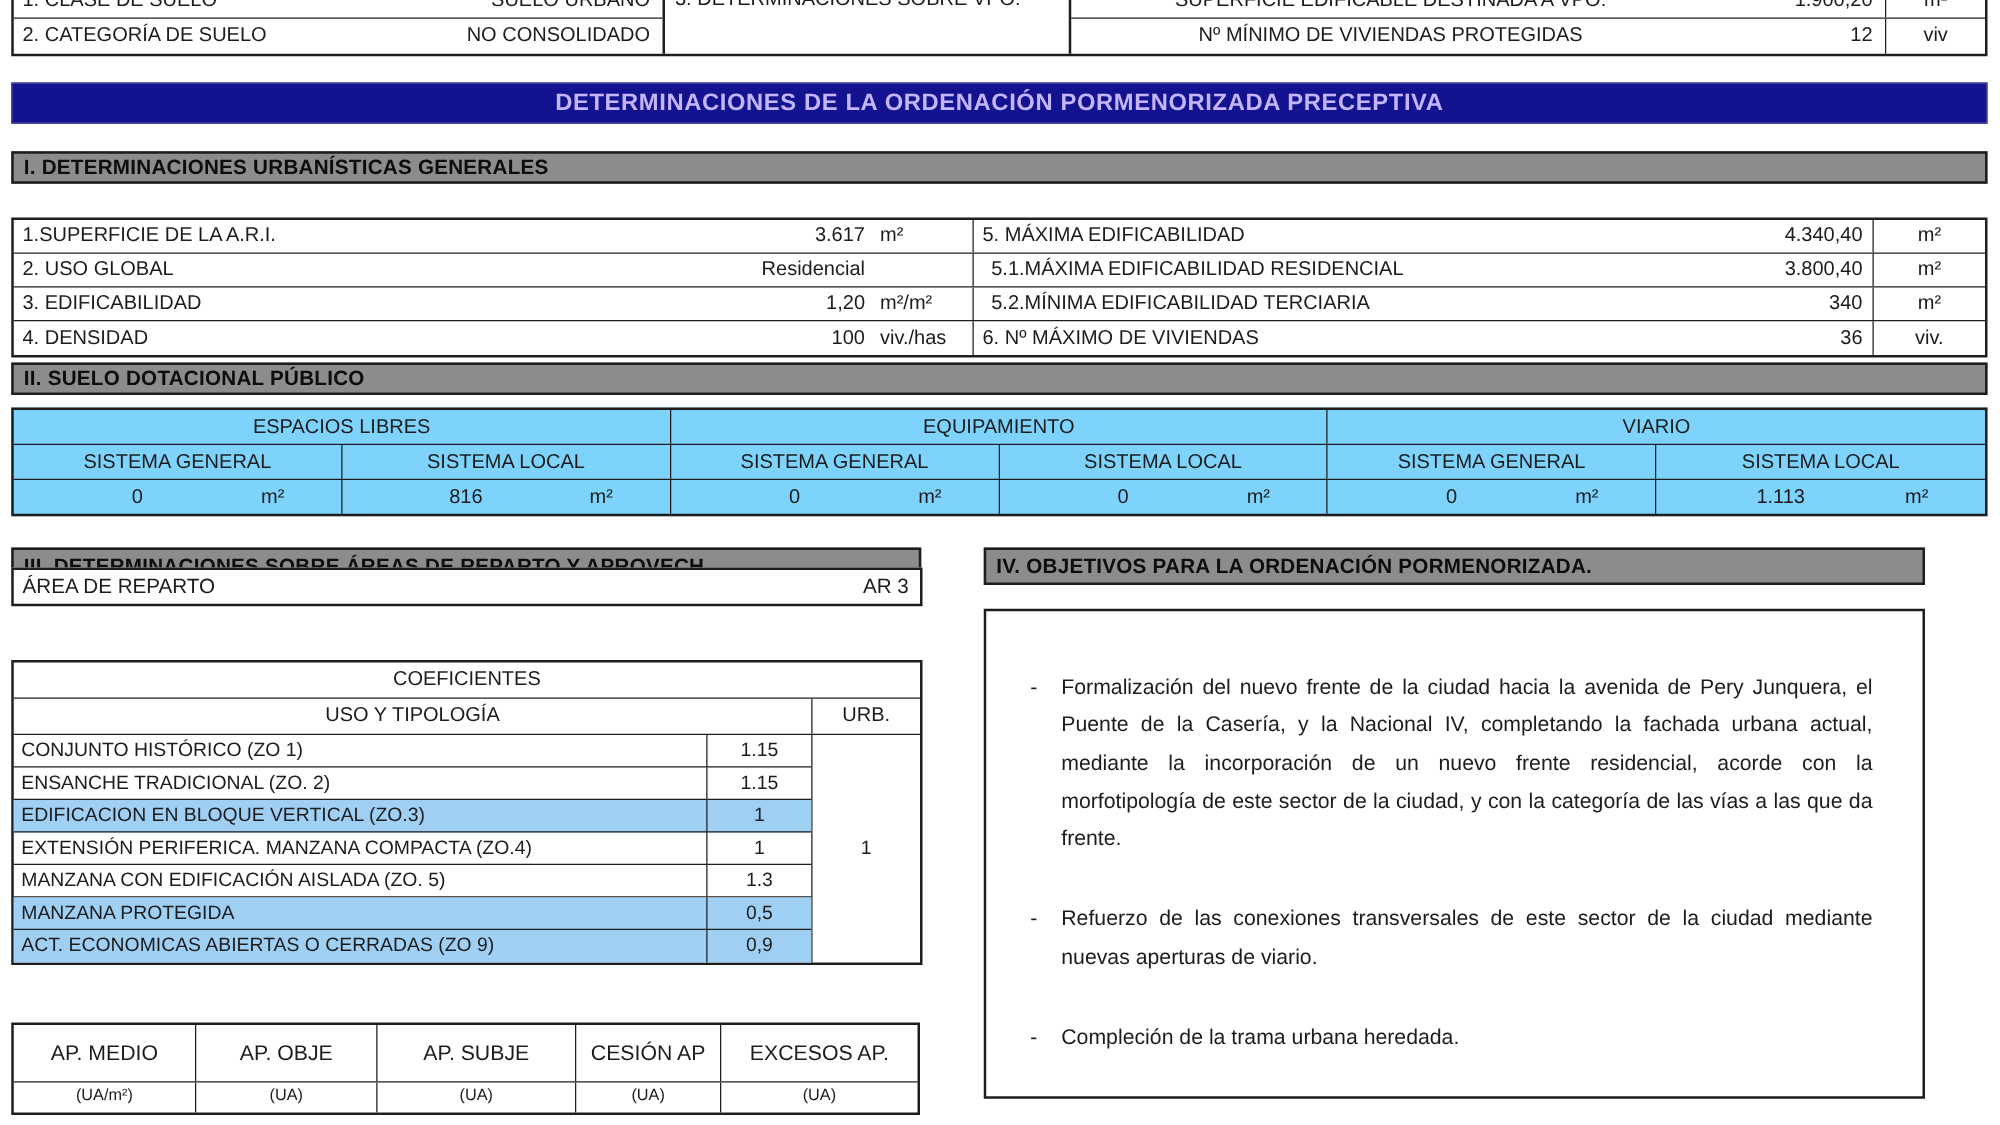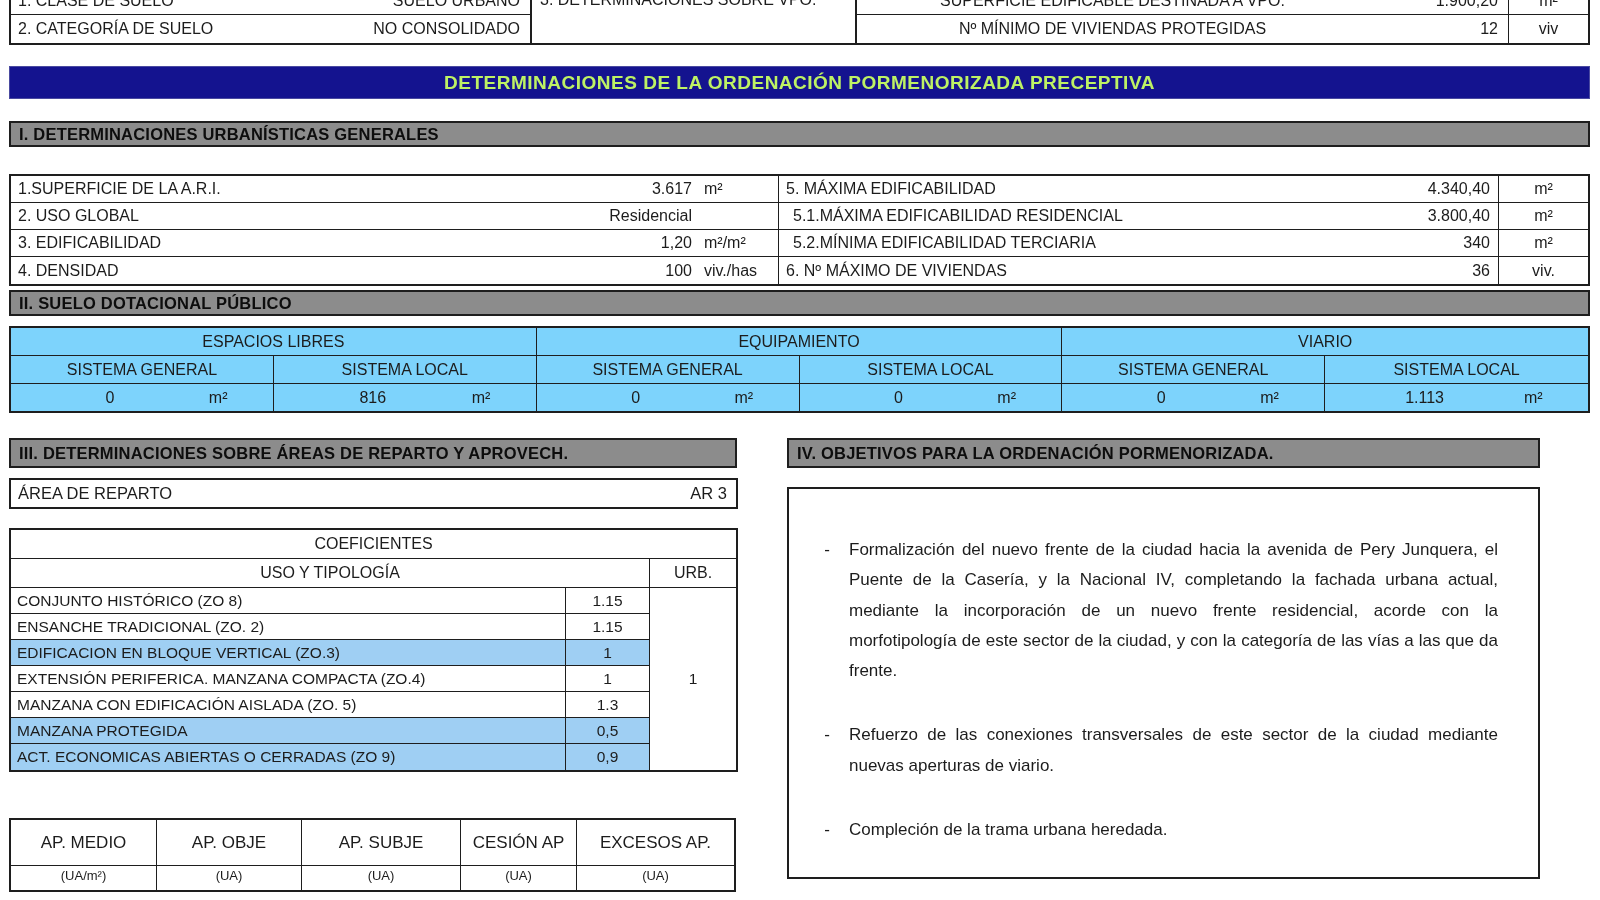"DETERMINACIONES DE LA ORDENACIÓN" .banner { color: #bef264 -> #c4b5fd }
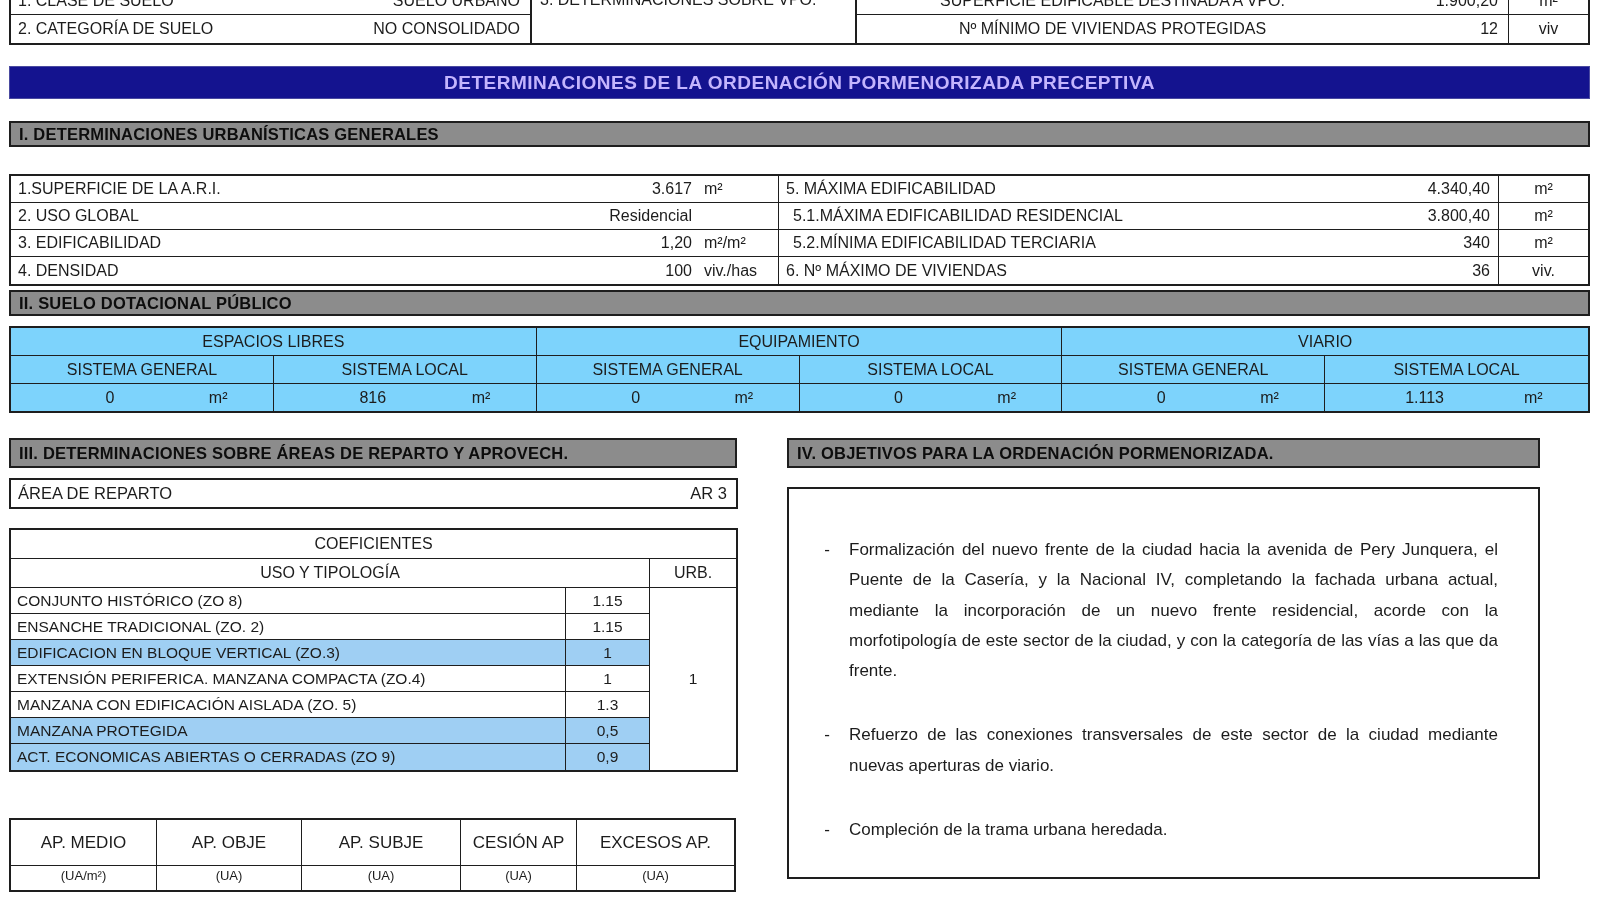"ÁREA DE REPARTO" .area { top: 478px -> 454px }
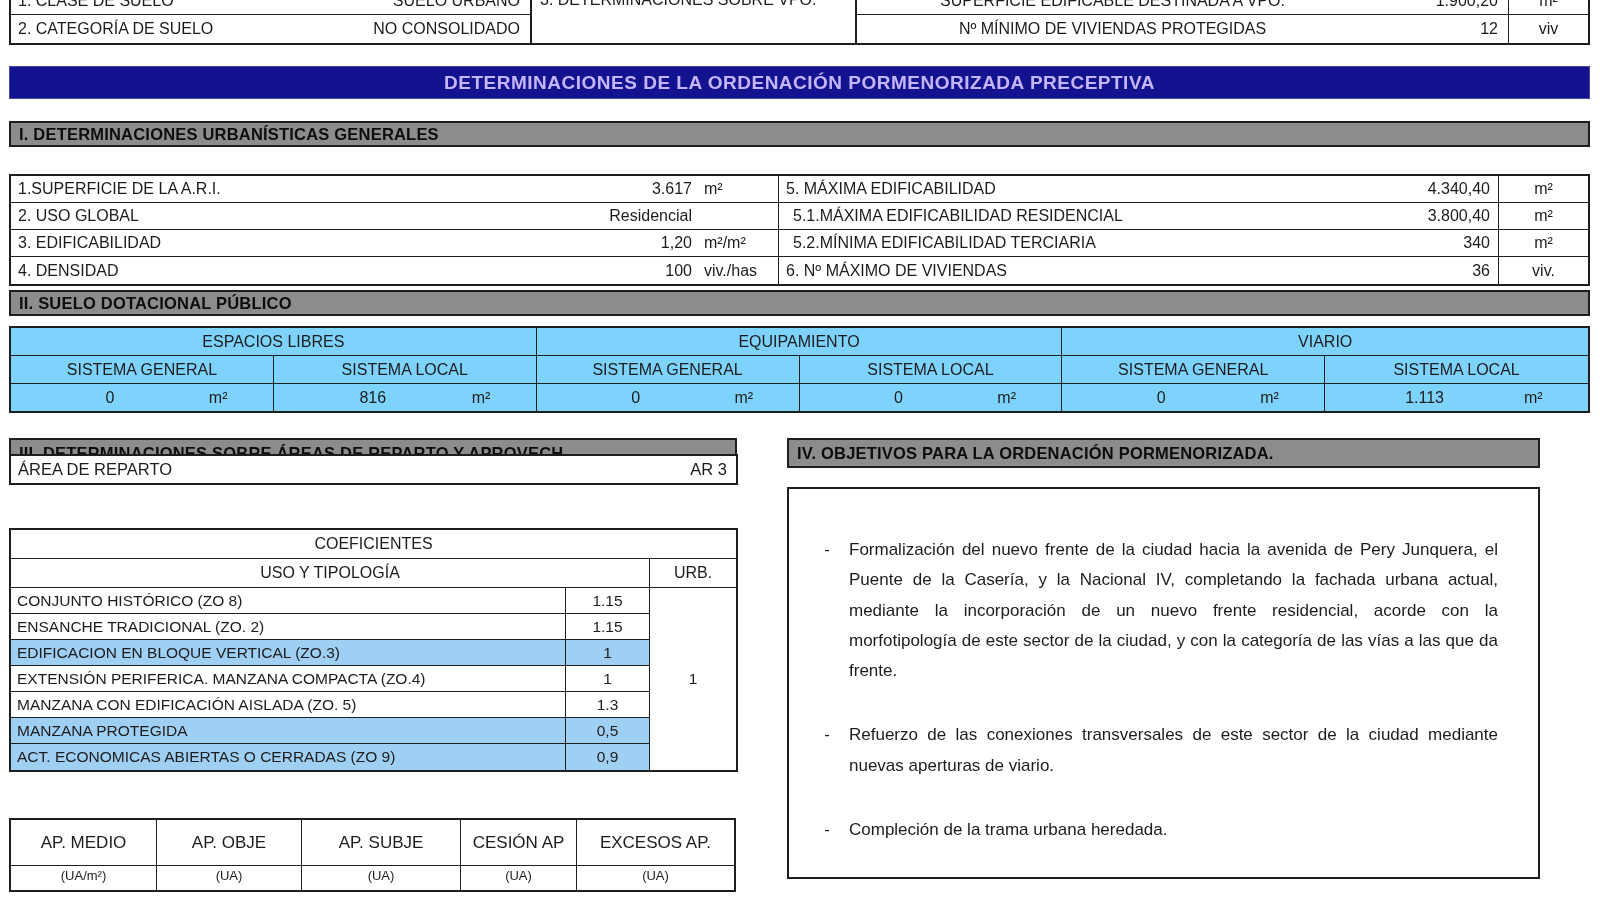"CONJUNTO HISTÓRICO (ZO 8)" div.lblc { text: 8 -> 1 }
